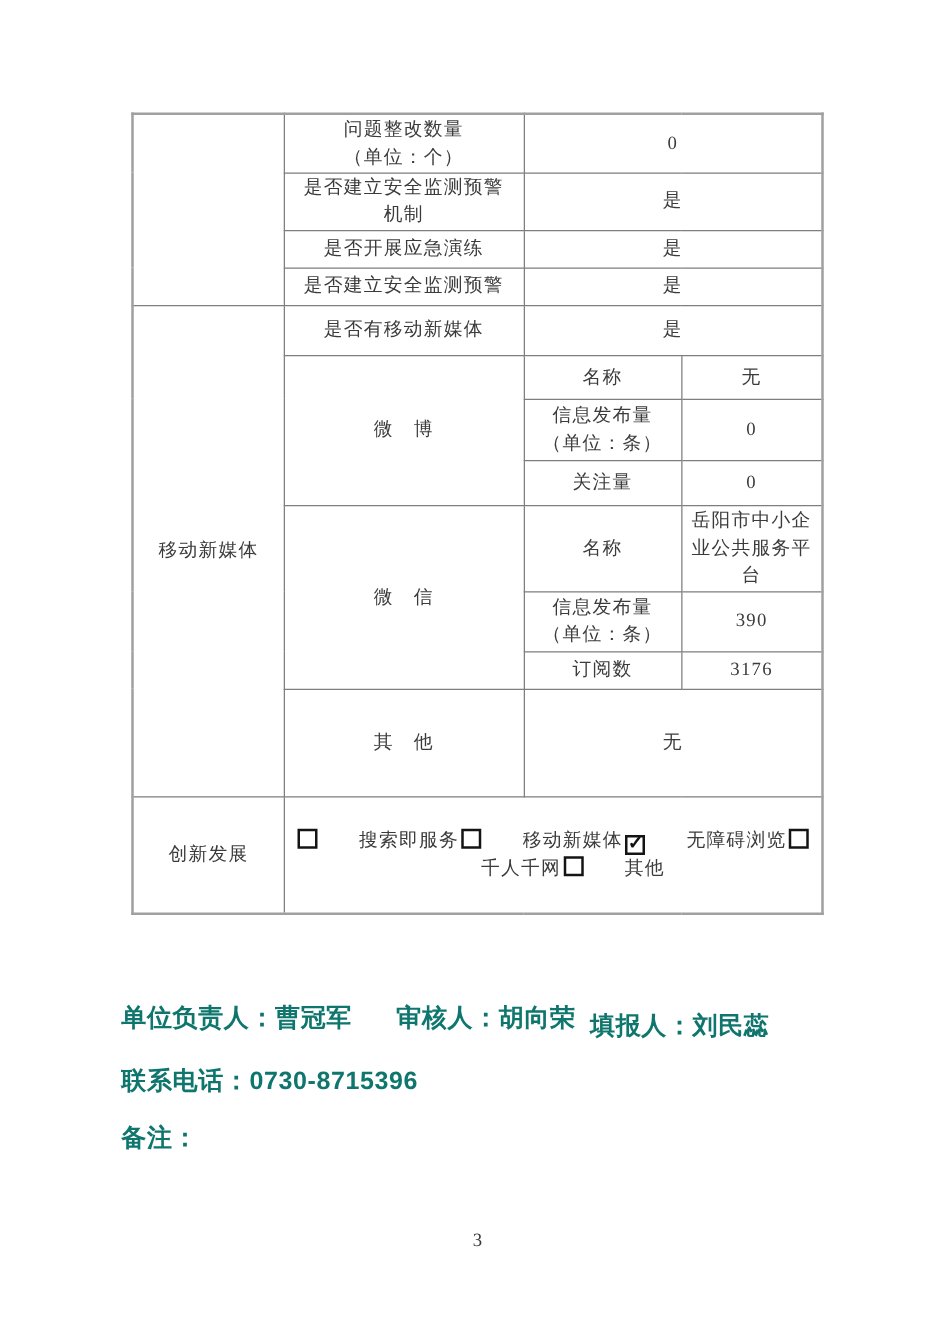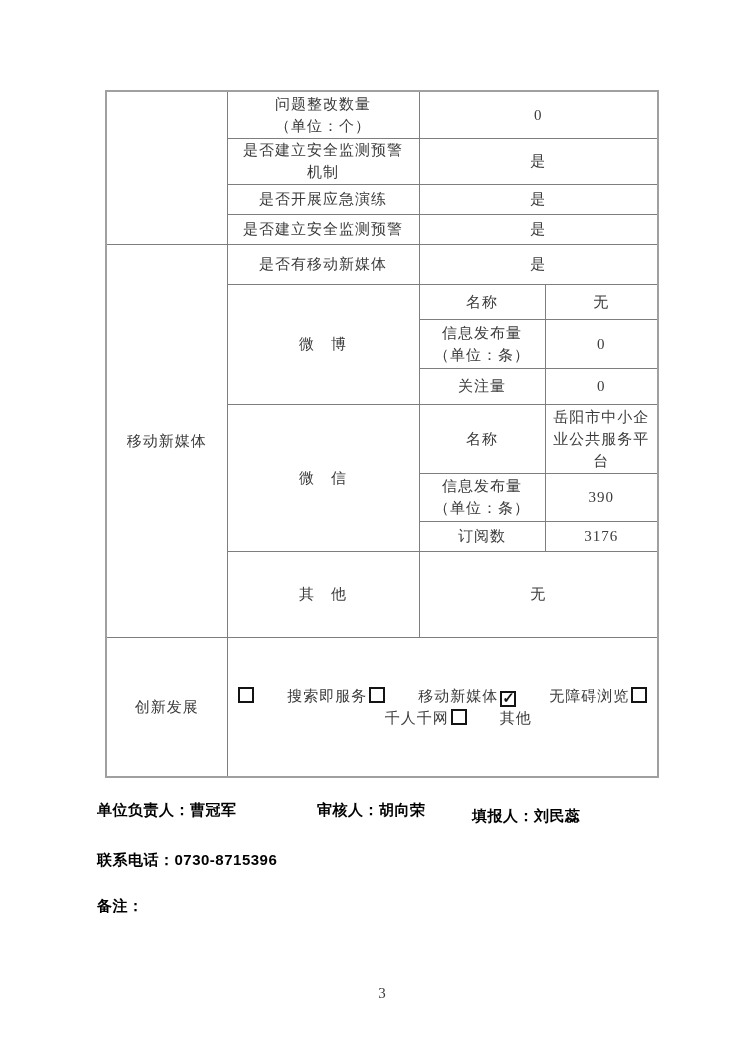"创新发展" tr { height: 140px -> 94px }
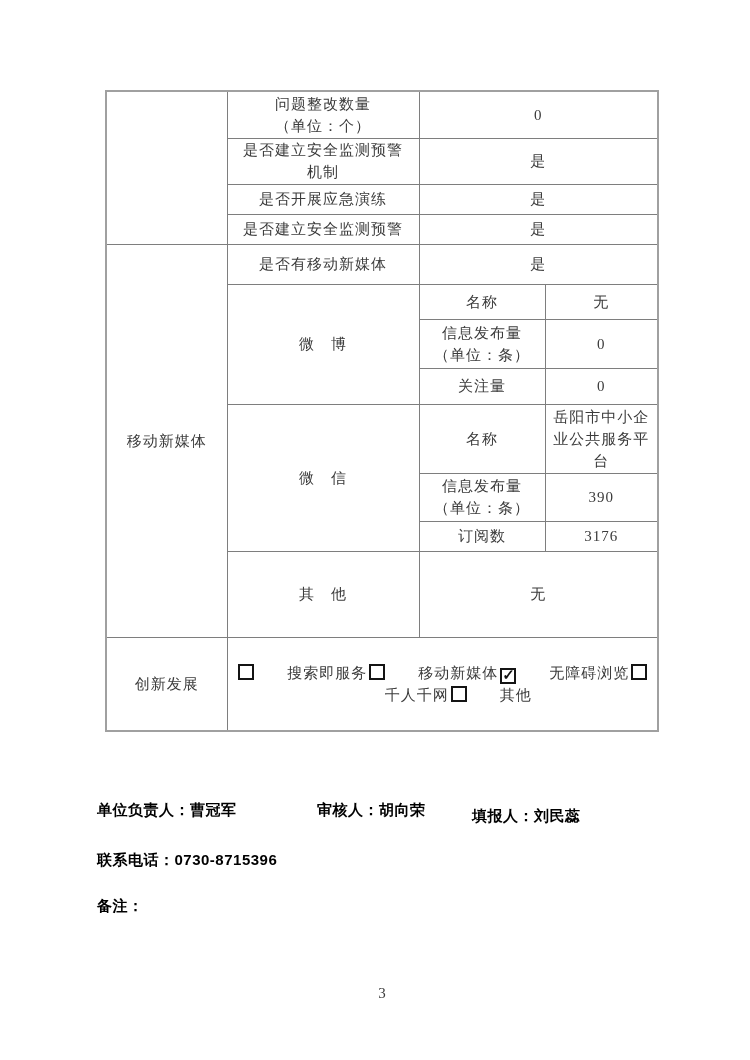"单位负责人：曹冠军" .footer-item { color: #000000 -> #0f766e; font-size: 15px -> 20px }
